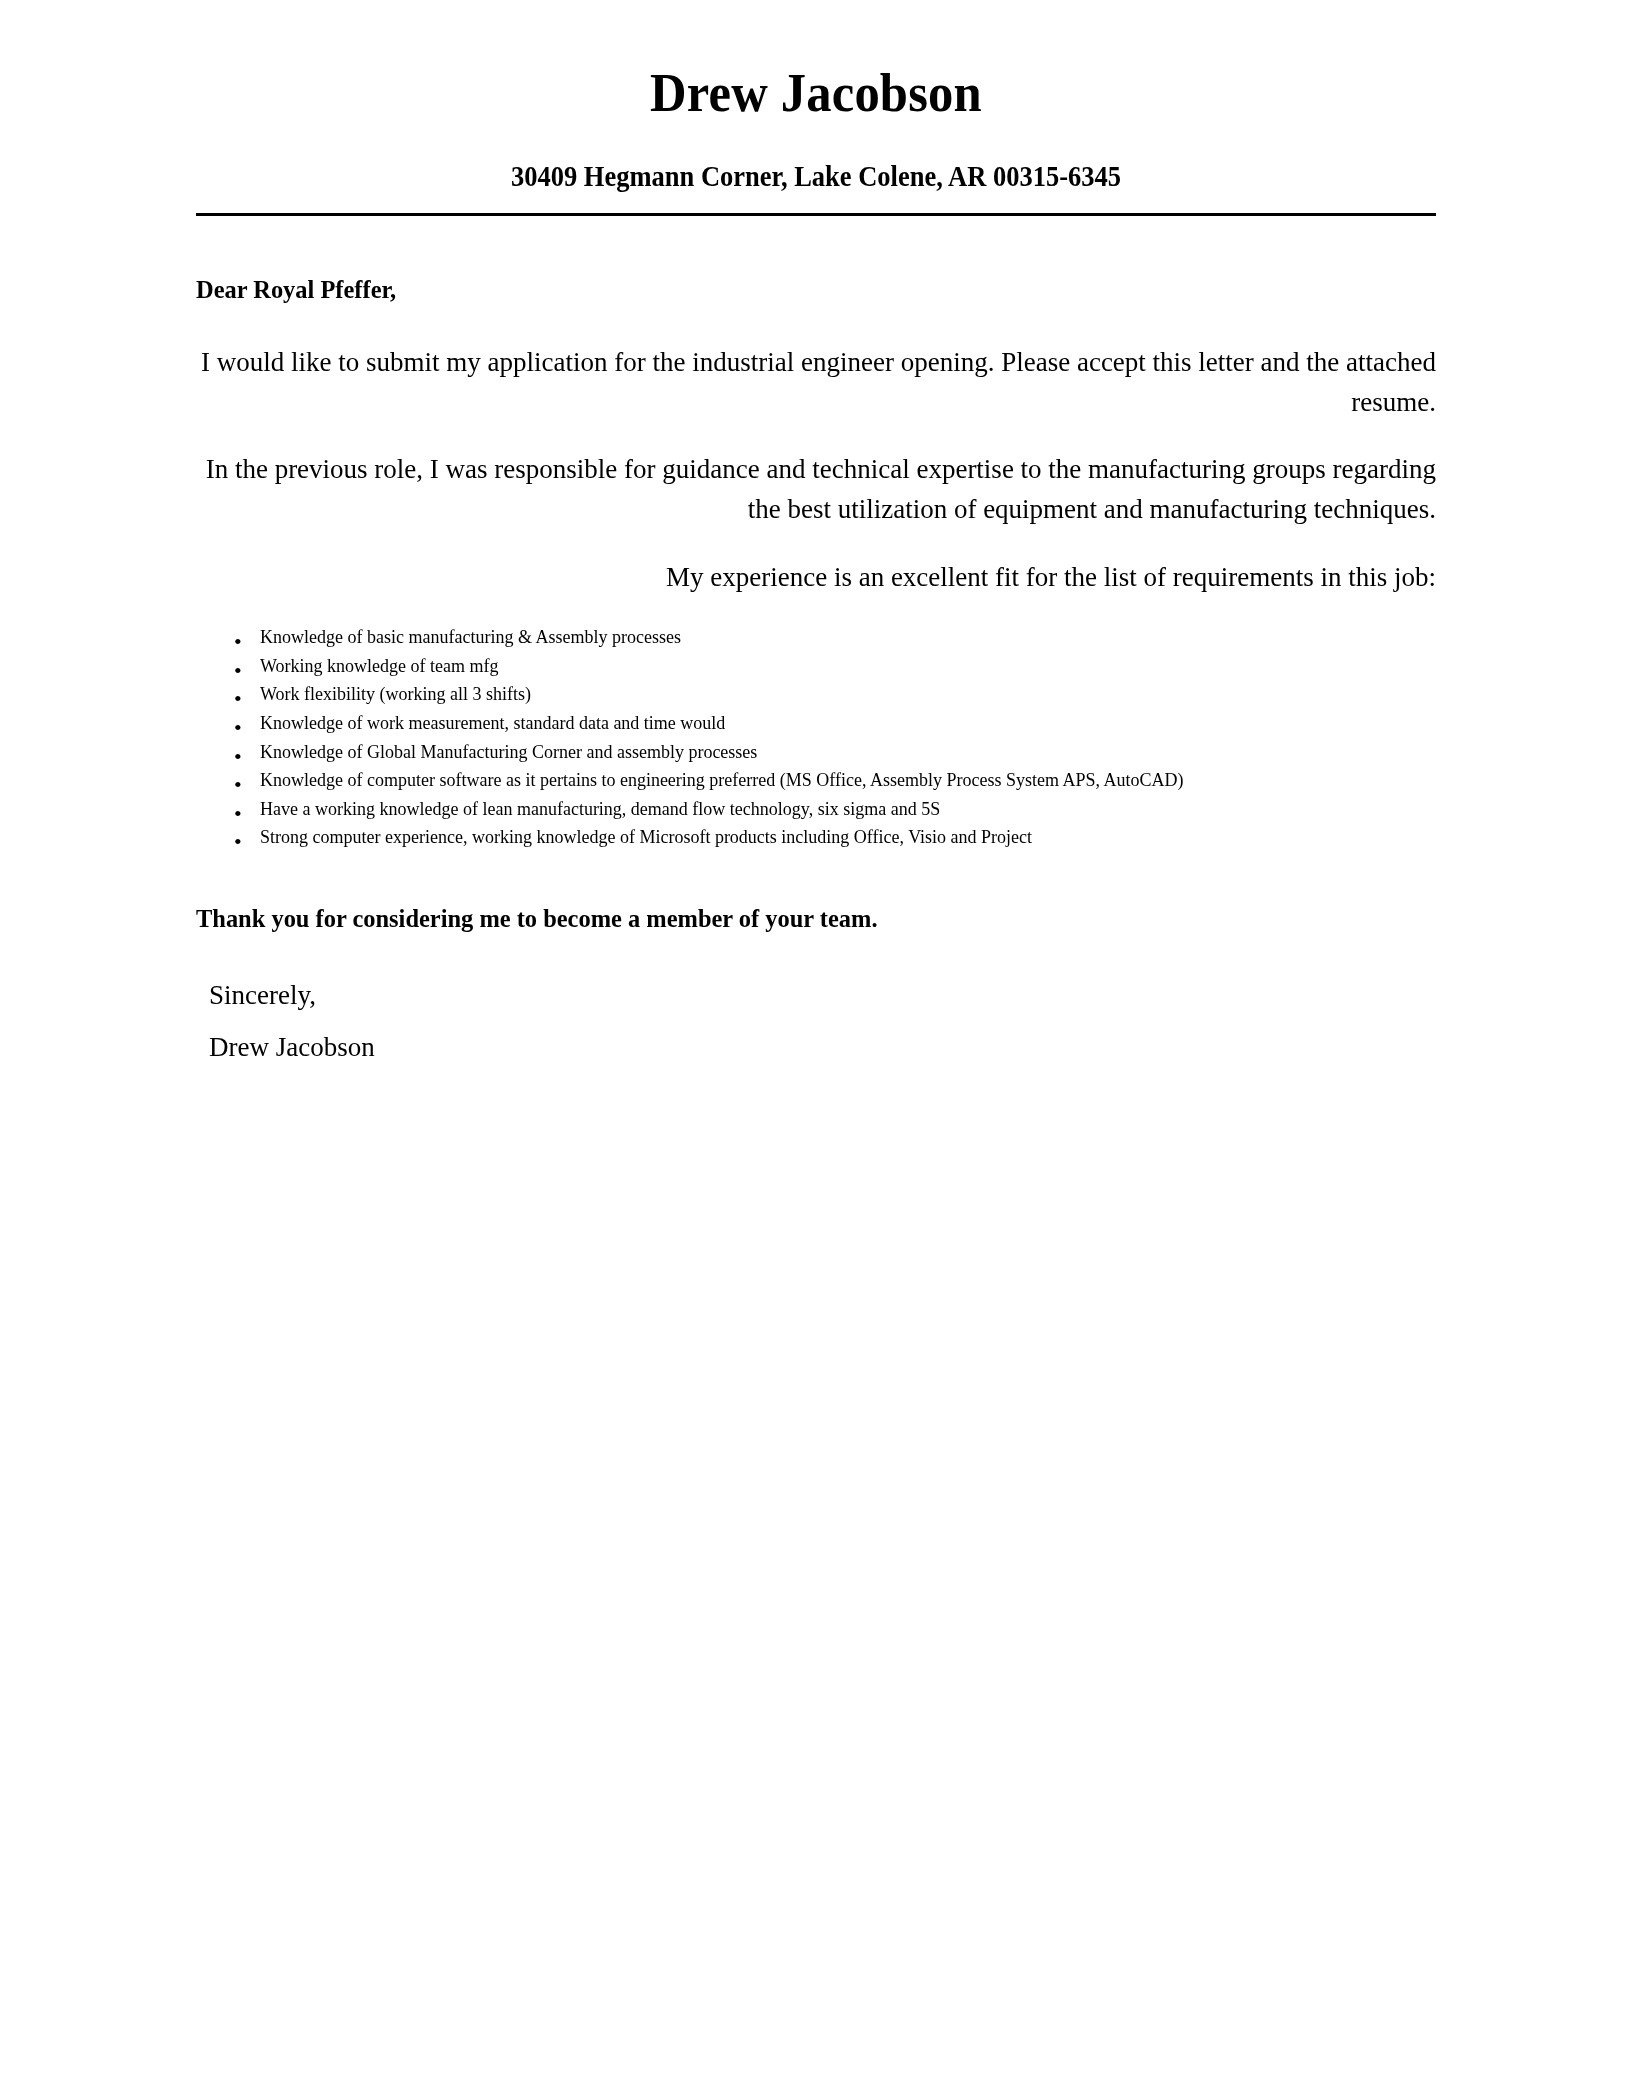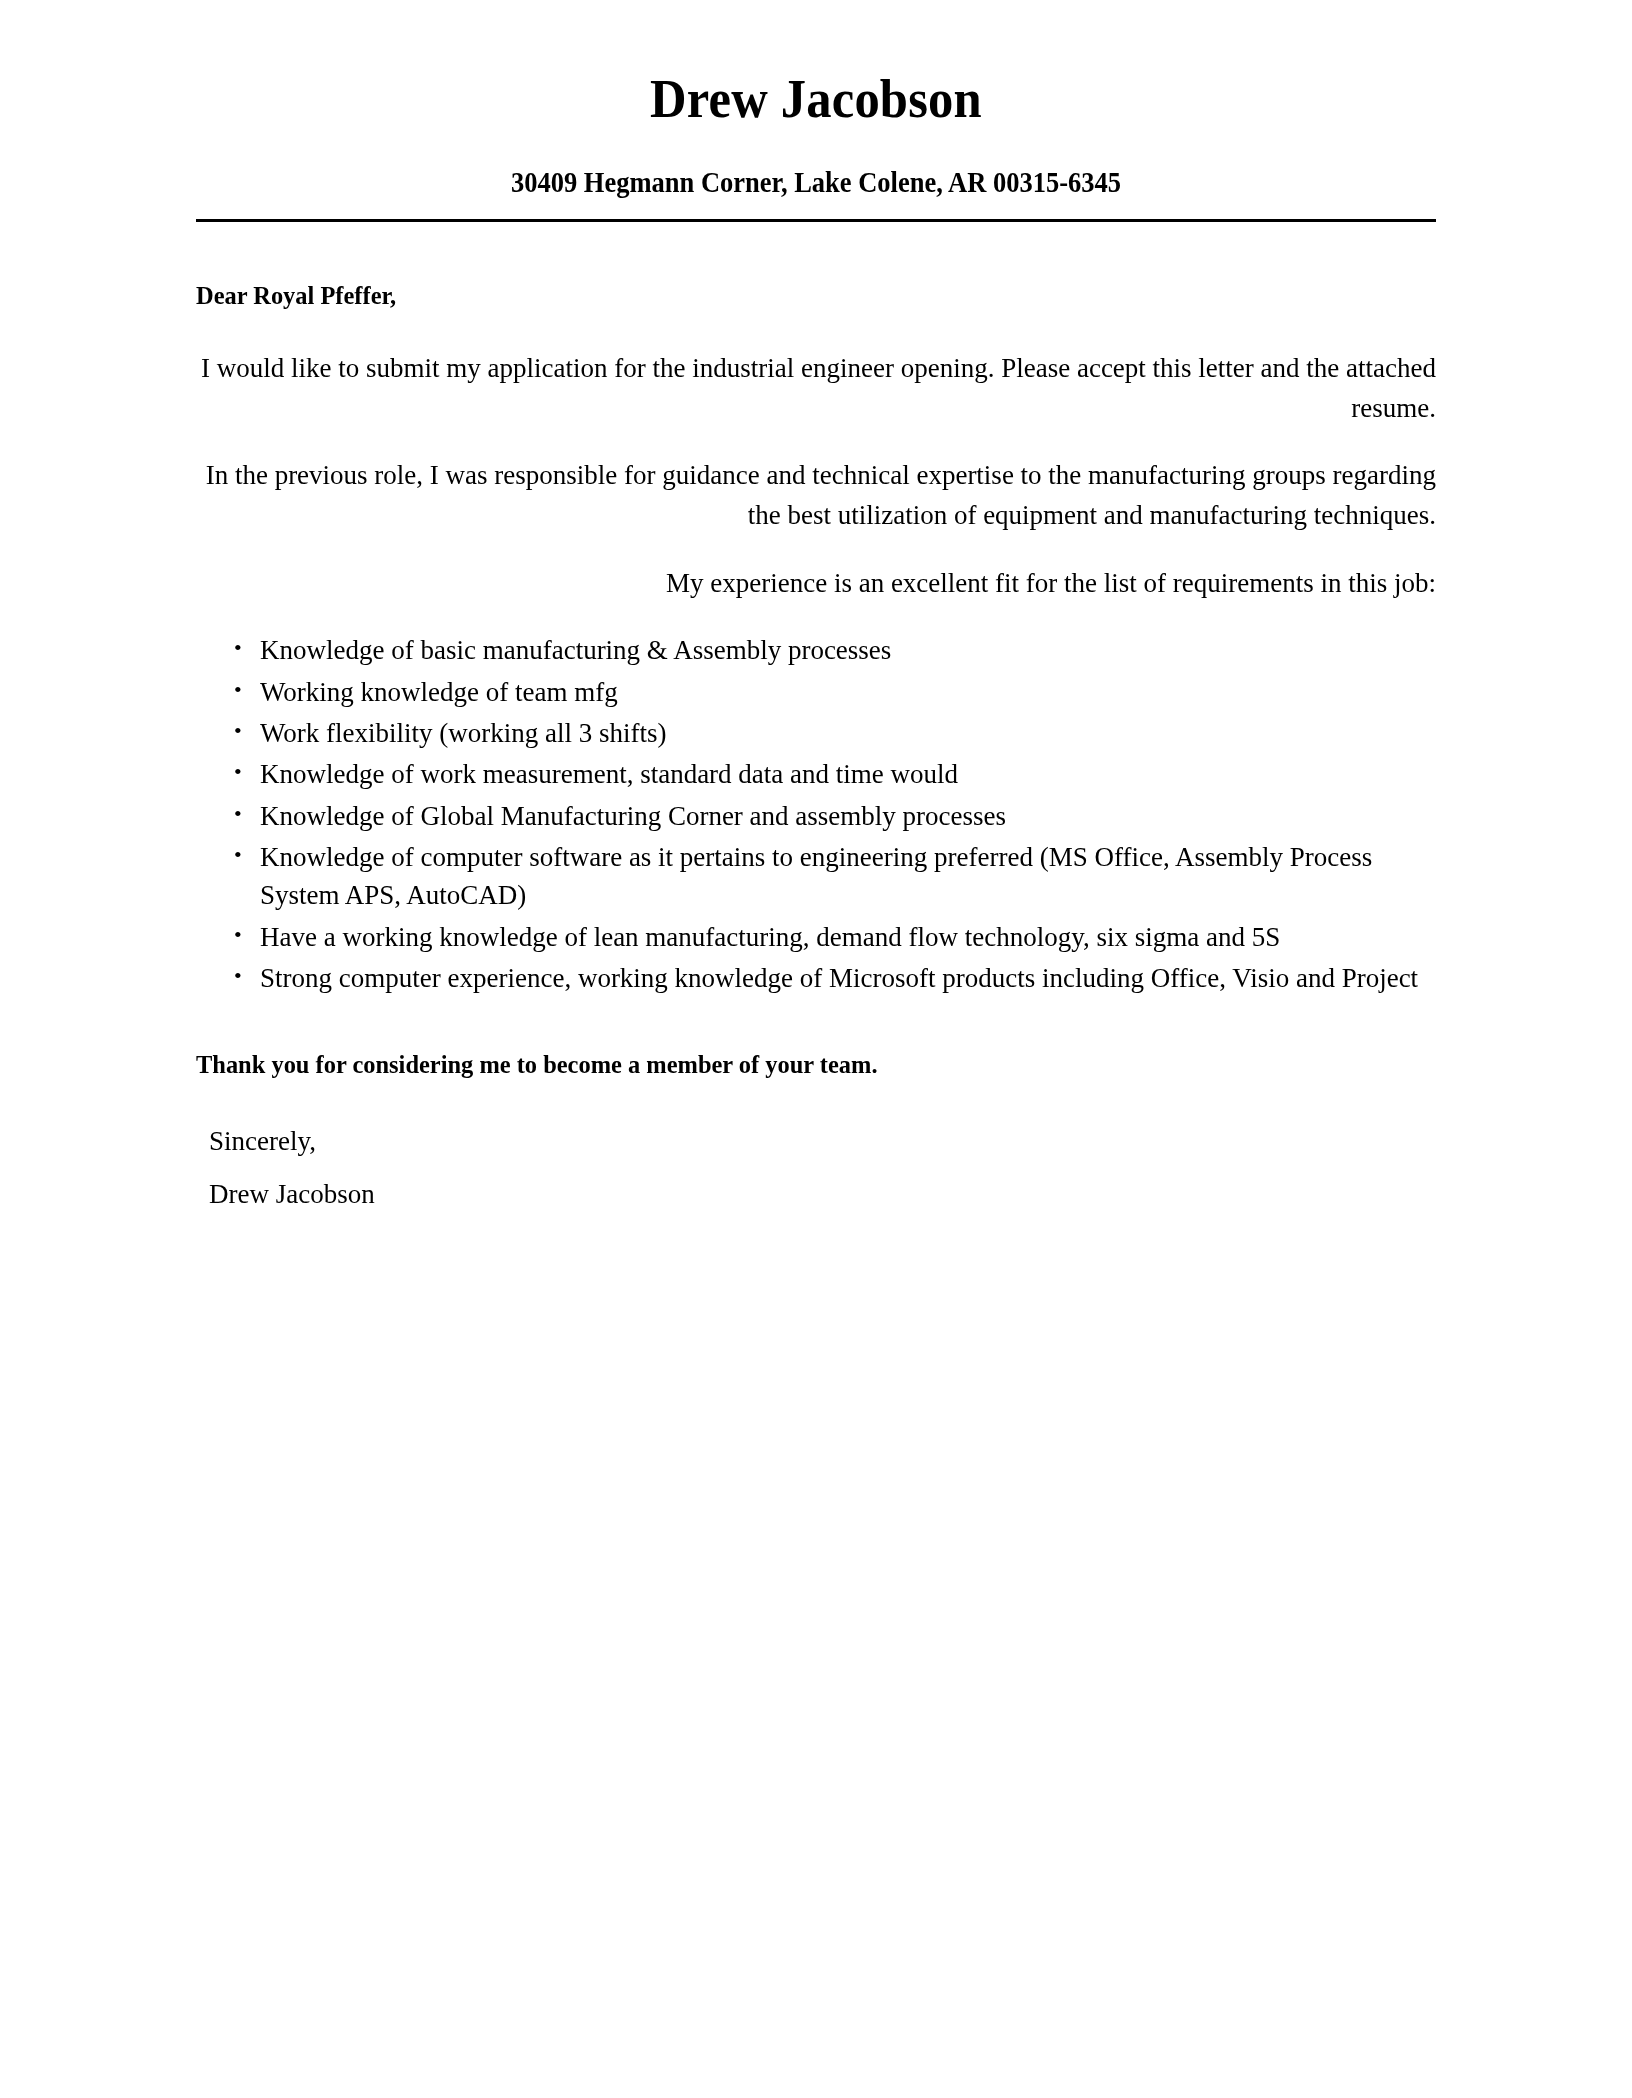"Drew Jacobson" .page { padding: 12px -> 6px }
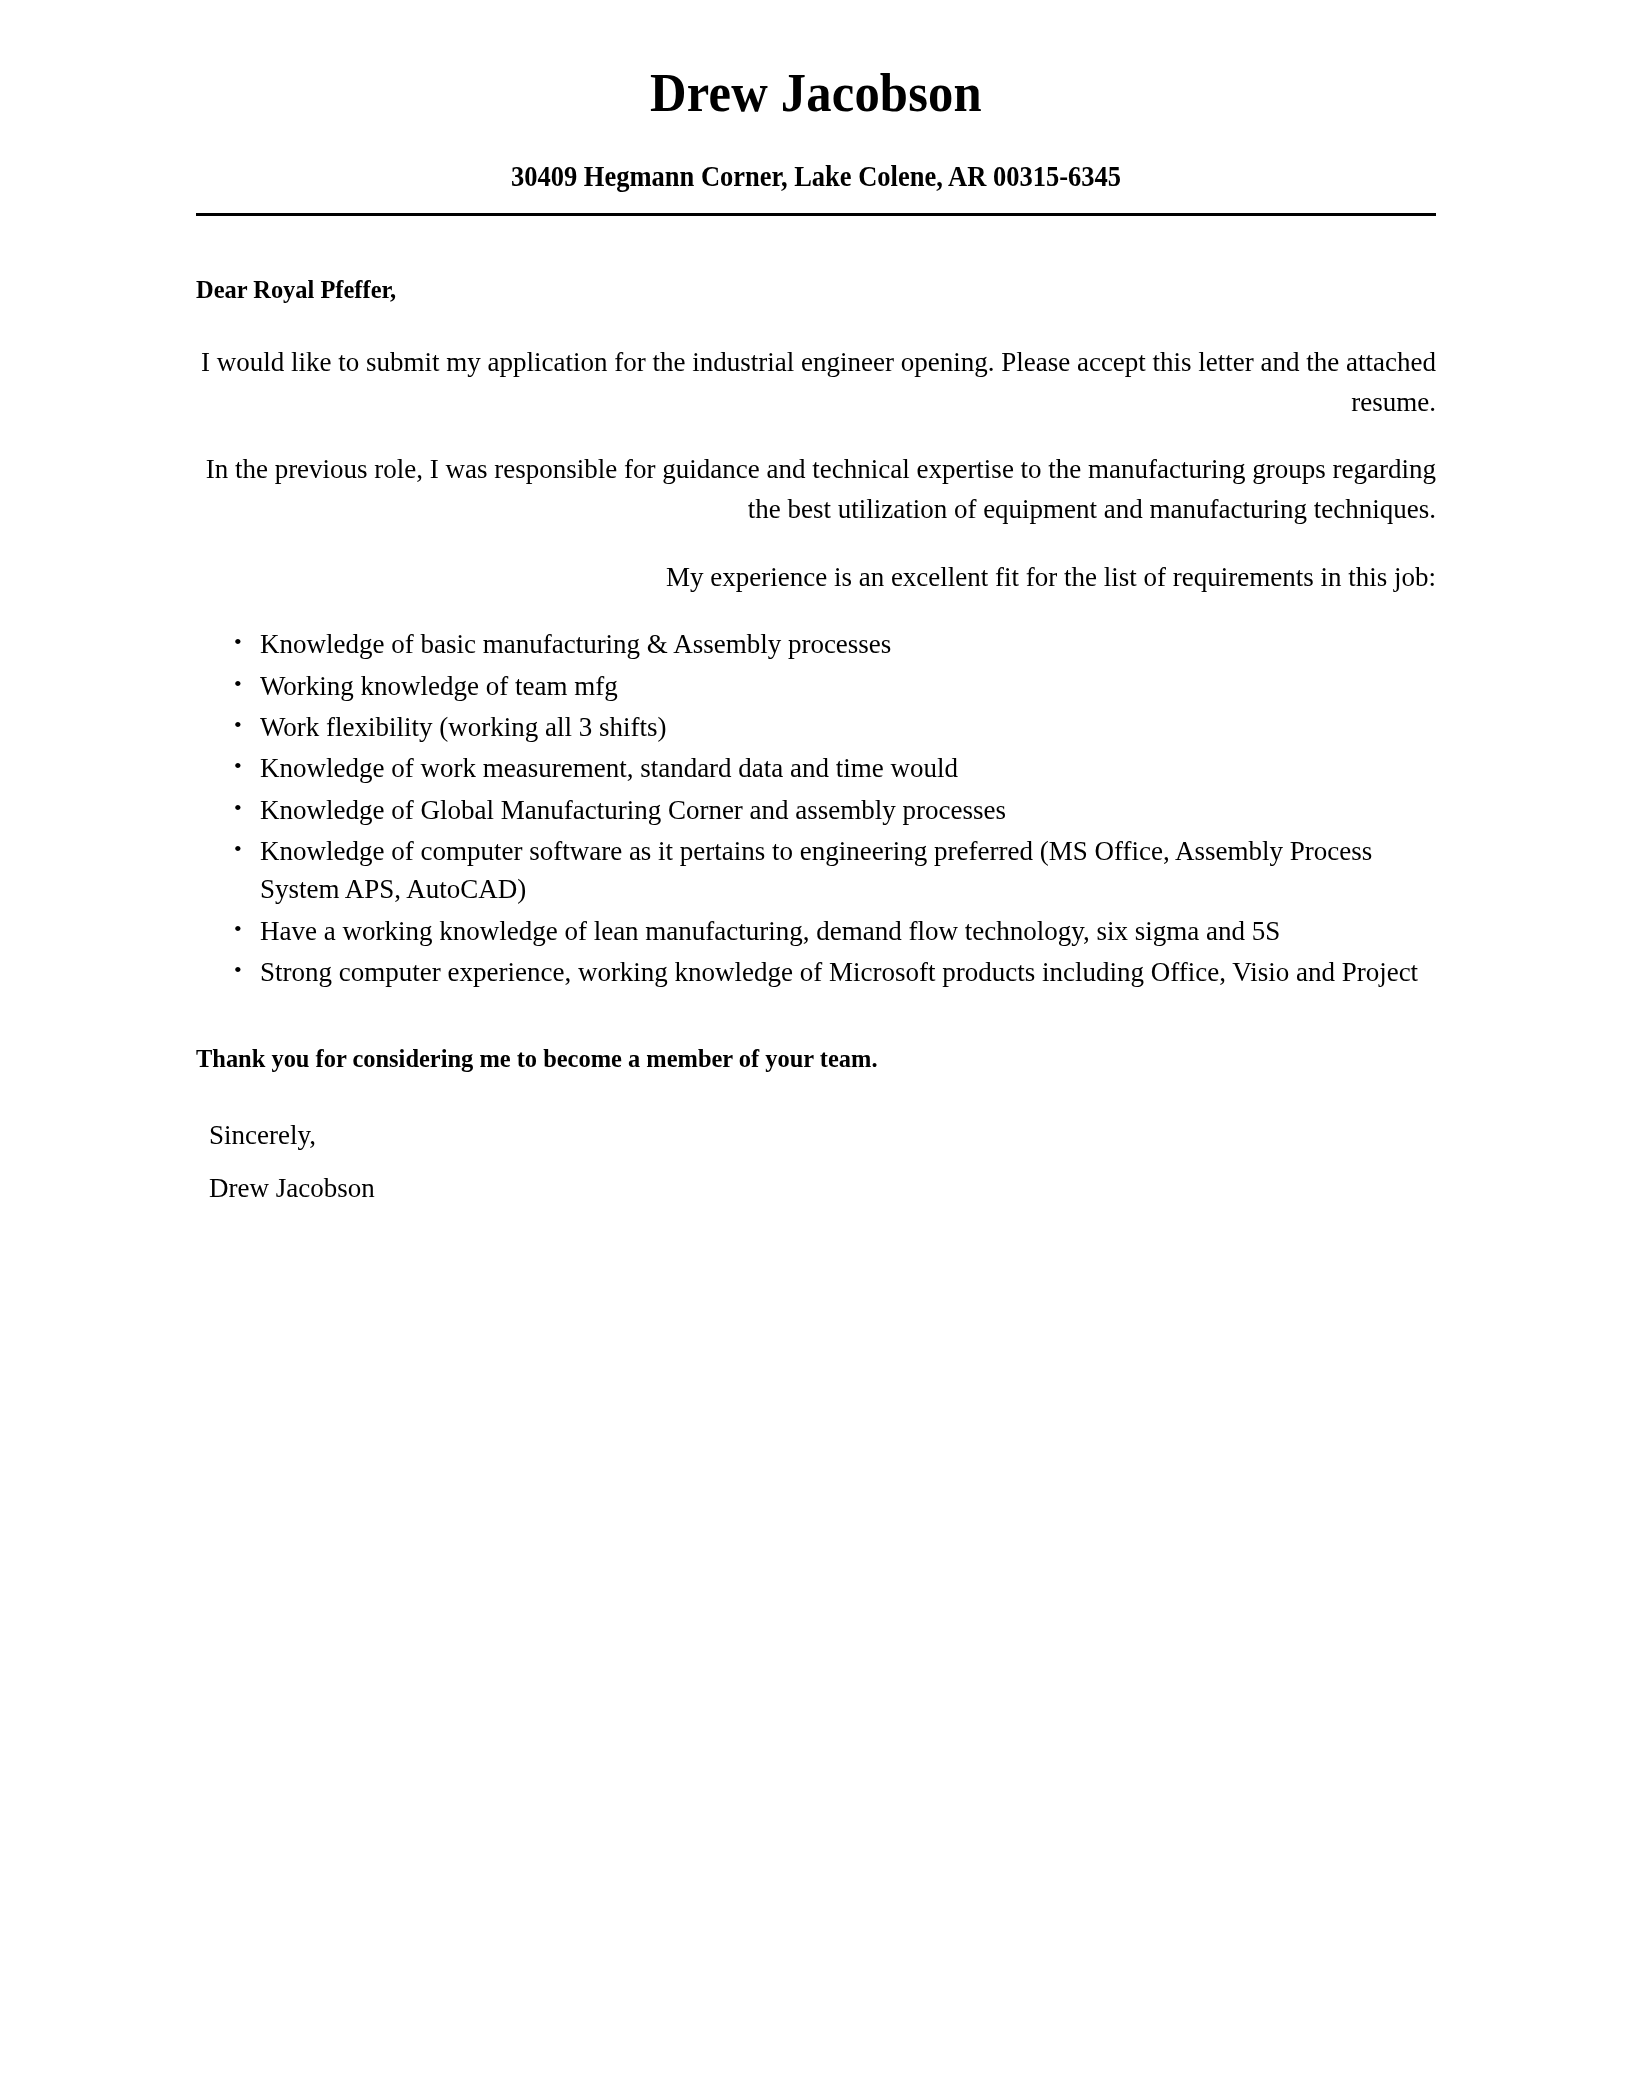"Knowledge of basic manufacturing &" ul.req-list li { font-size: 27px -> 18px }
